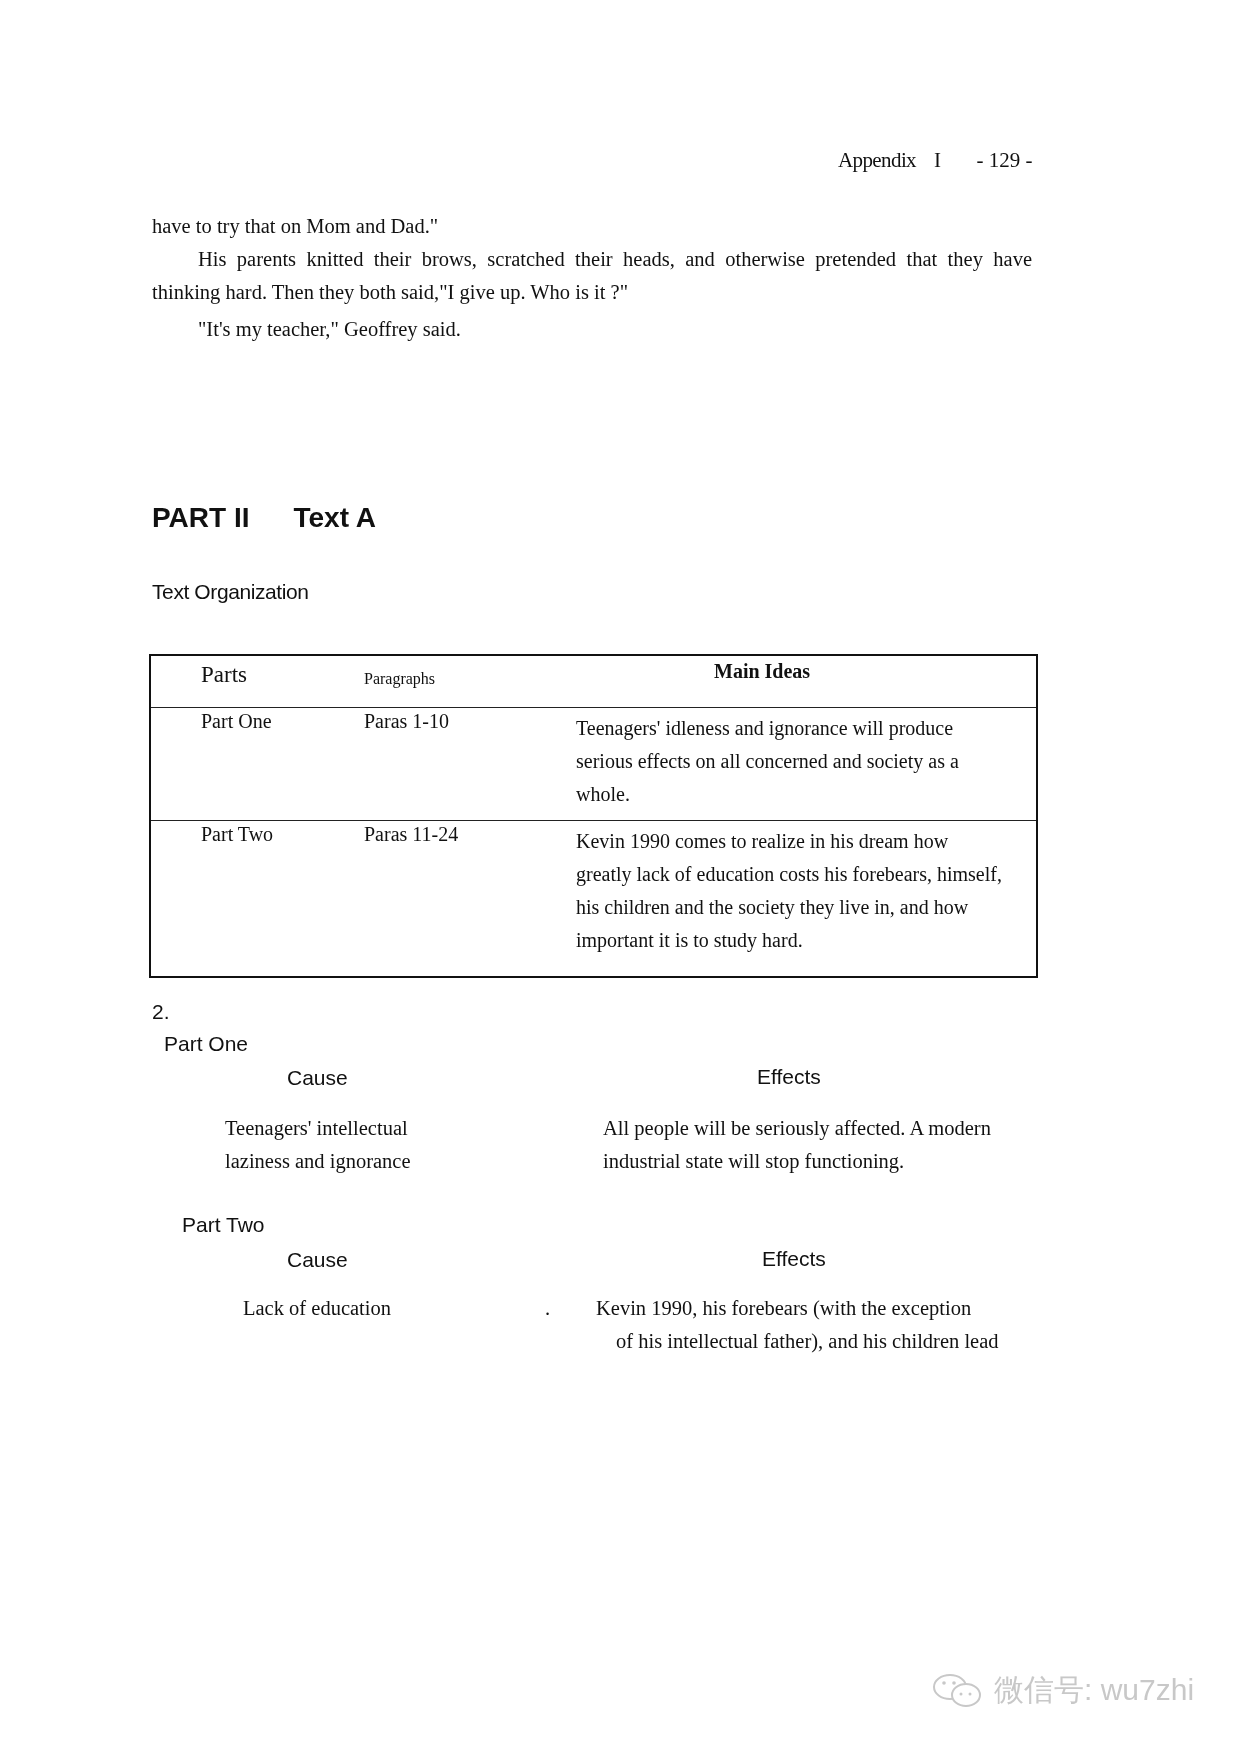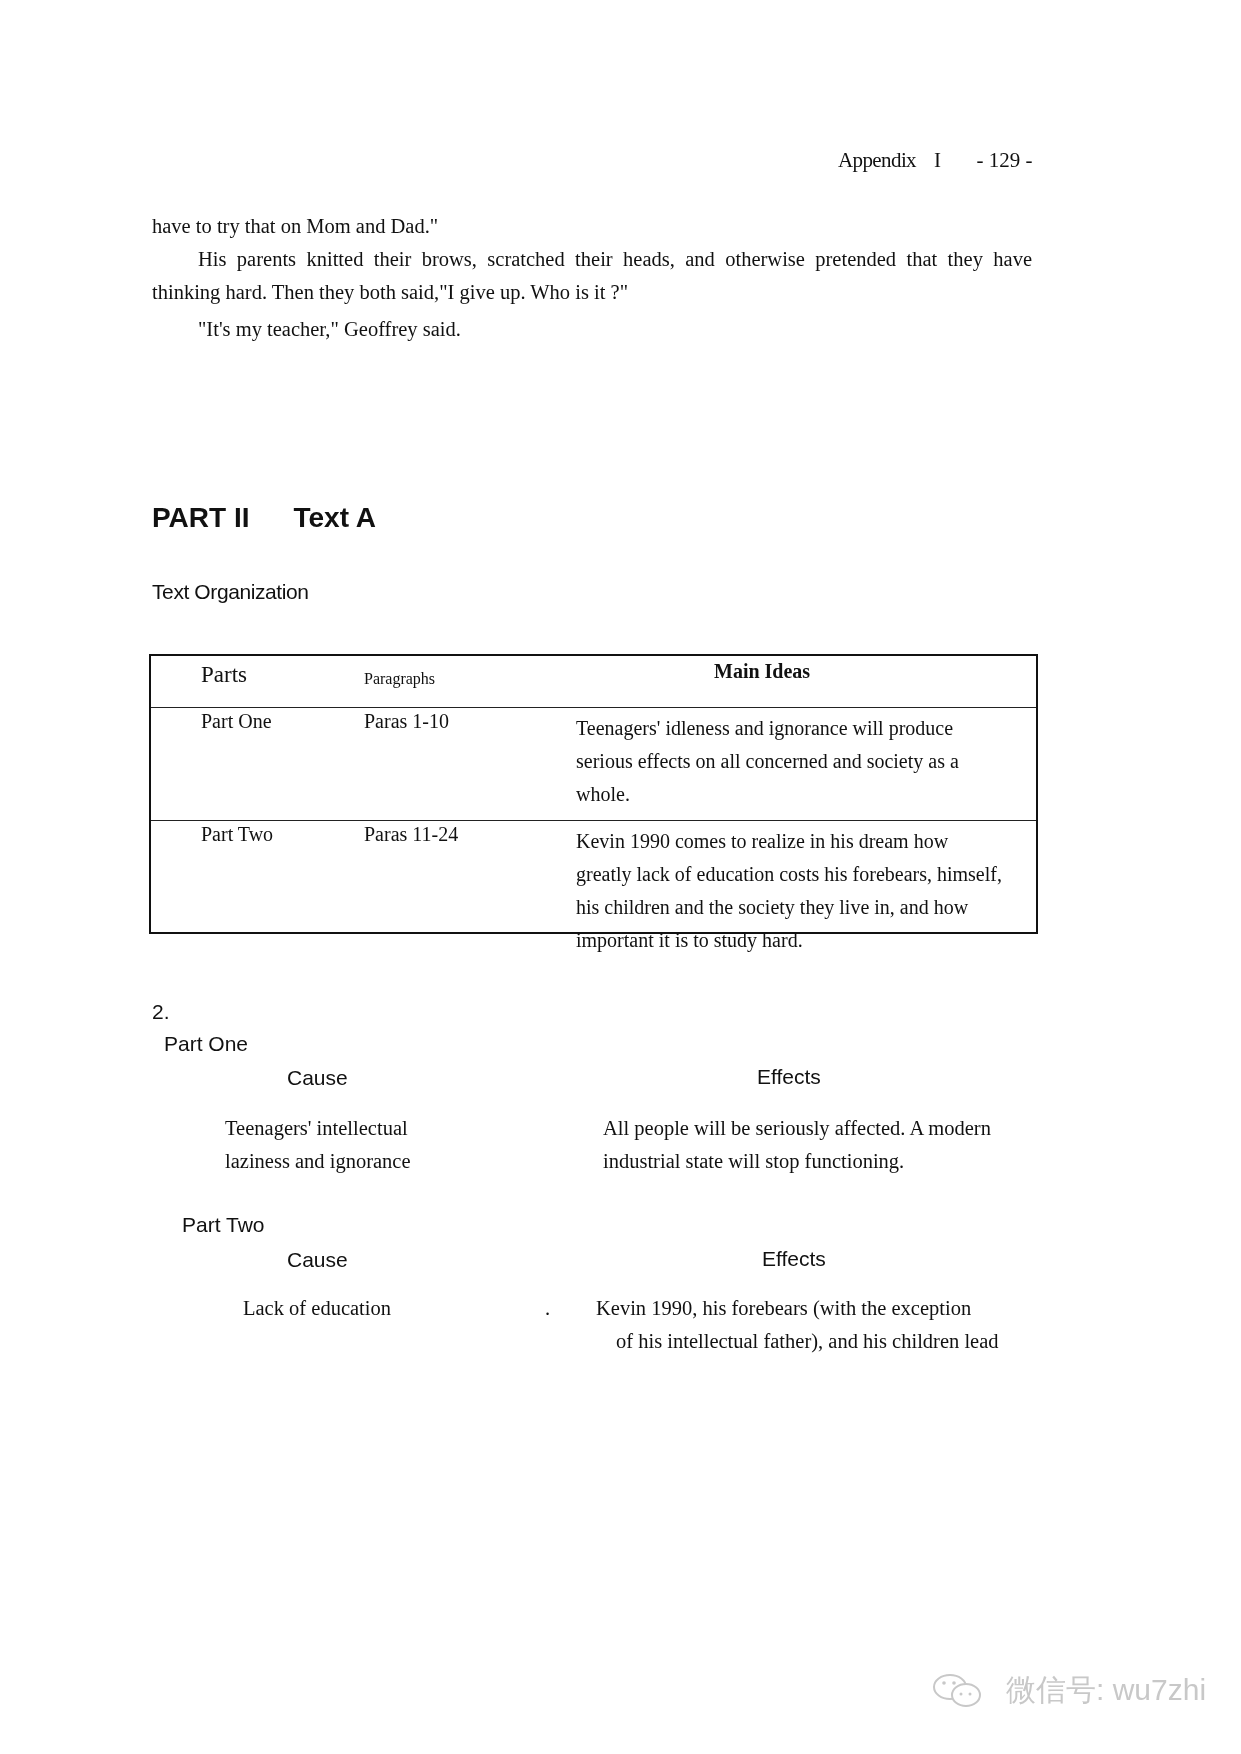"Parts" .org-table { height: 280px -> 324px }
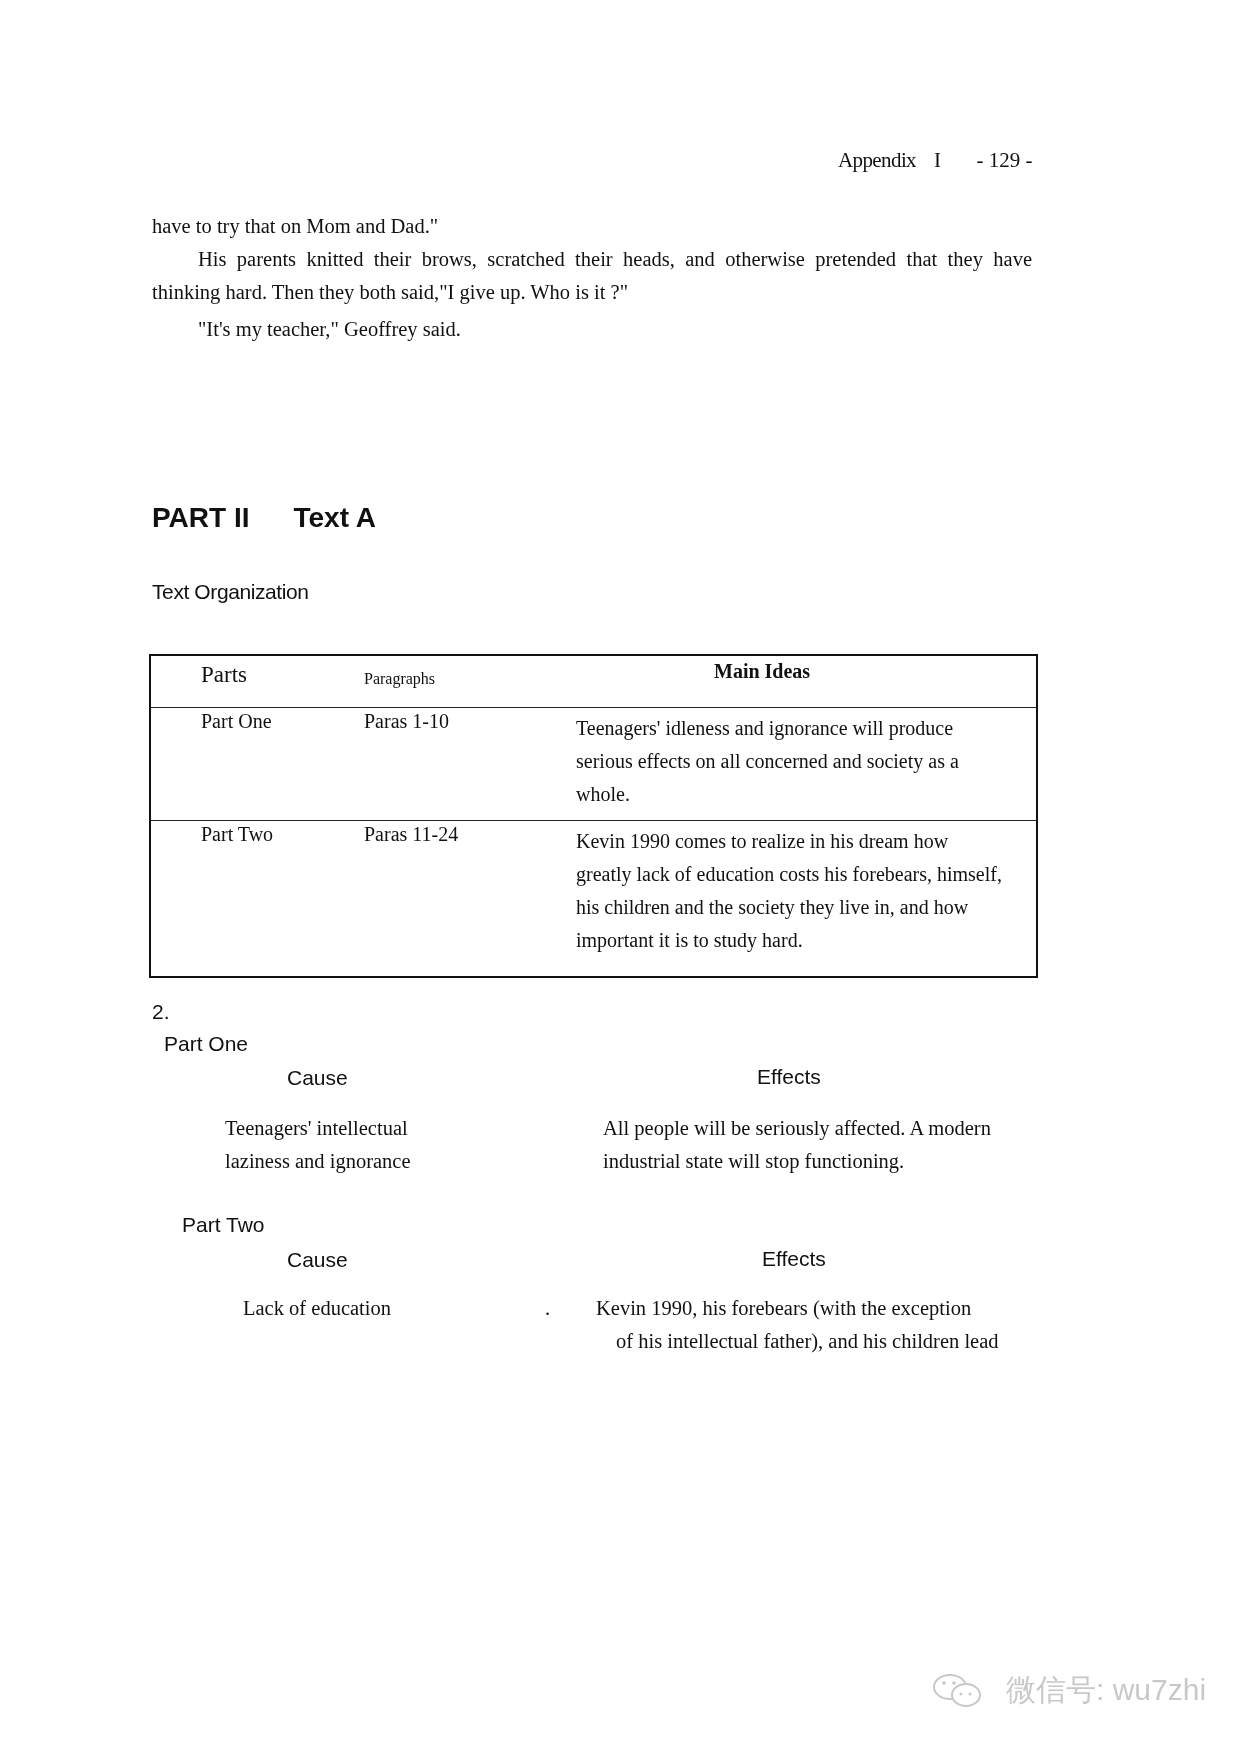"微信号: wu7zhi" .watermark { gap: 20px -> 8px }
